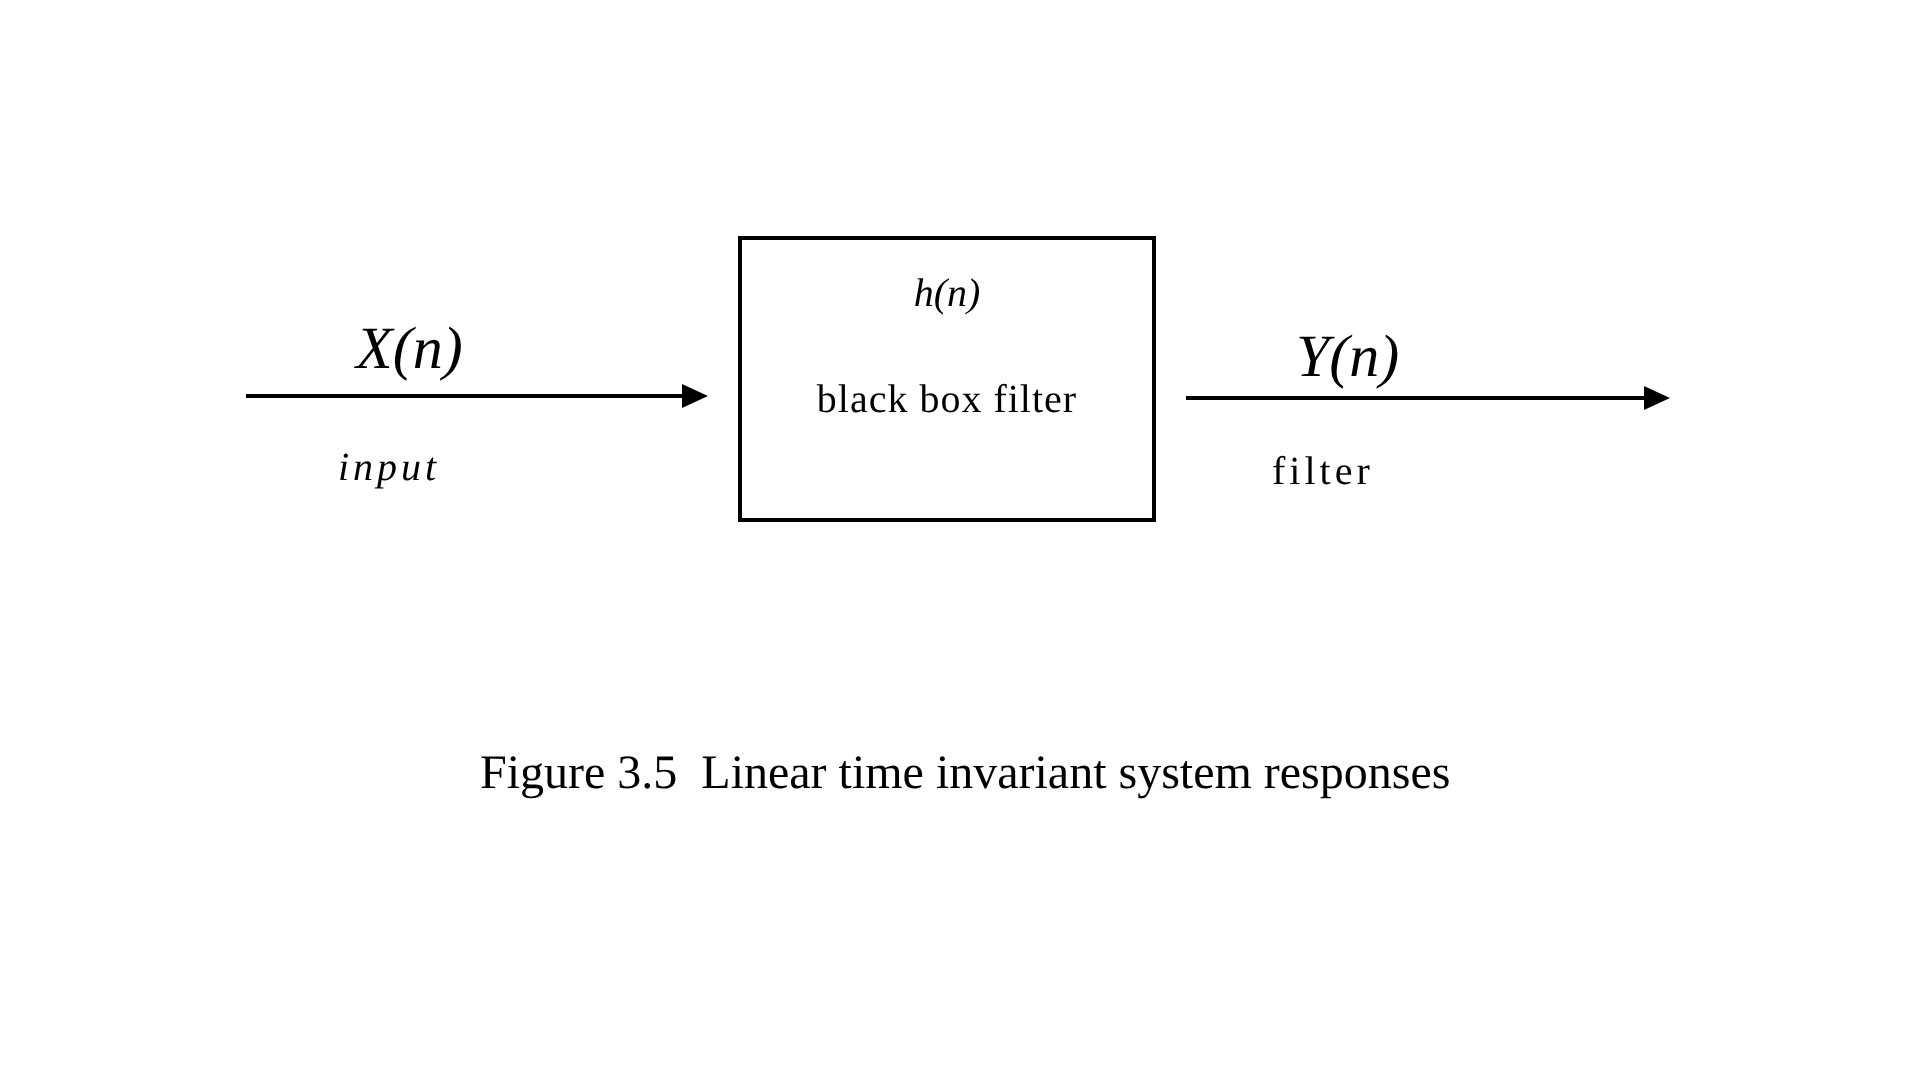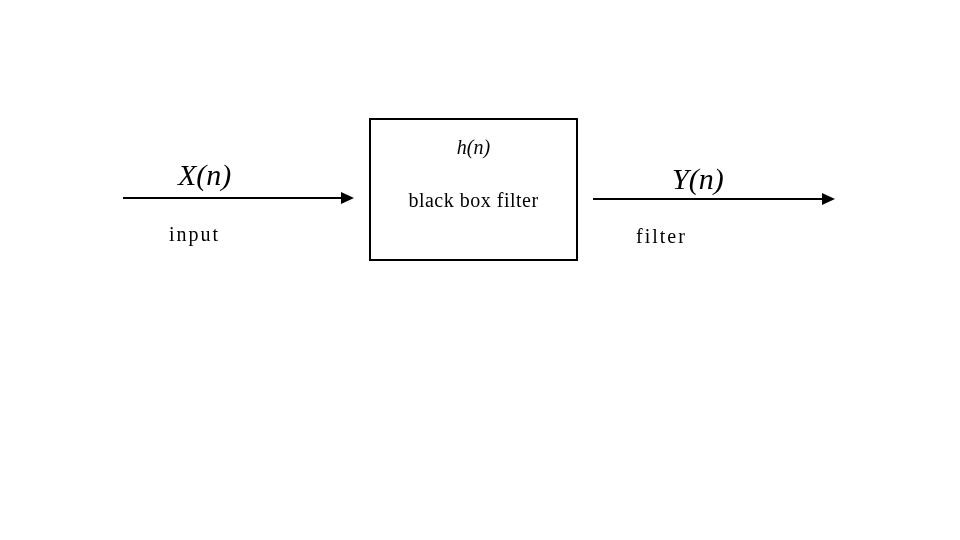"Y(n)" div.abs { margin-left: 24px -> none }
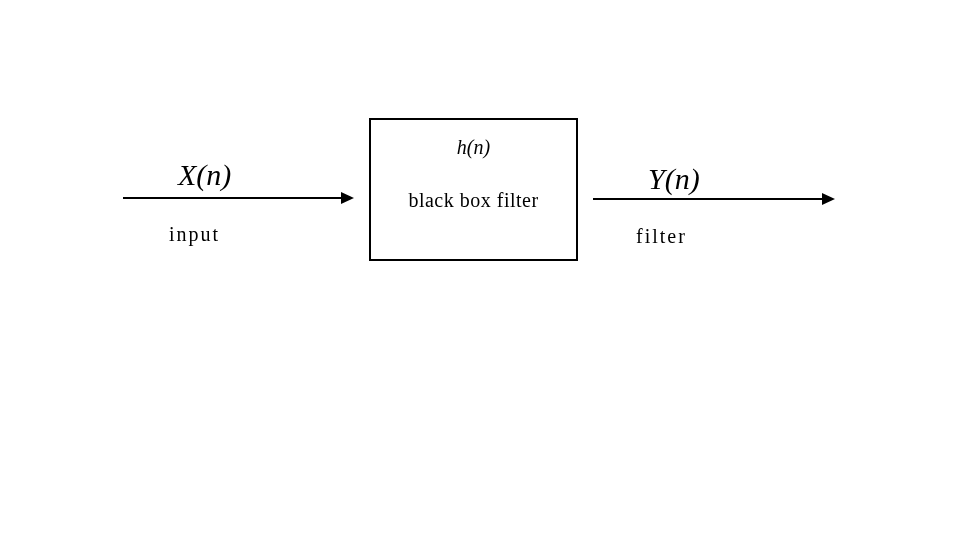"input" div.abs { font-style: none -> italic }
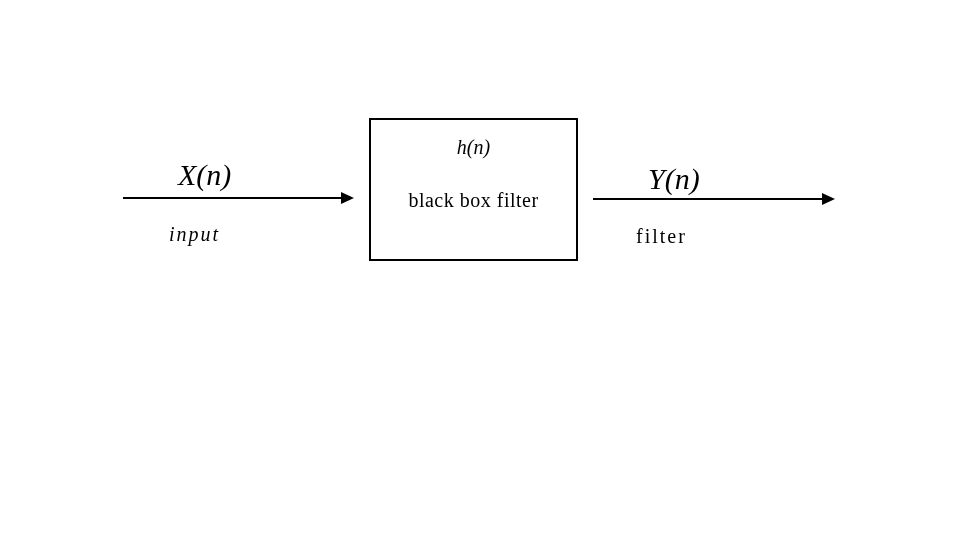"Figure 3.5 Linear time invariant" div.abs { html: none -> <div>Figure 3.5 Linear time invariant system responses</div> }
